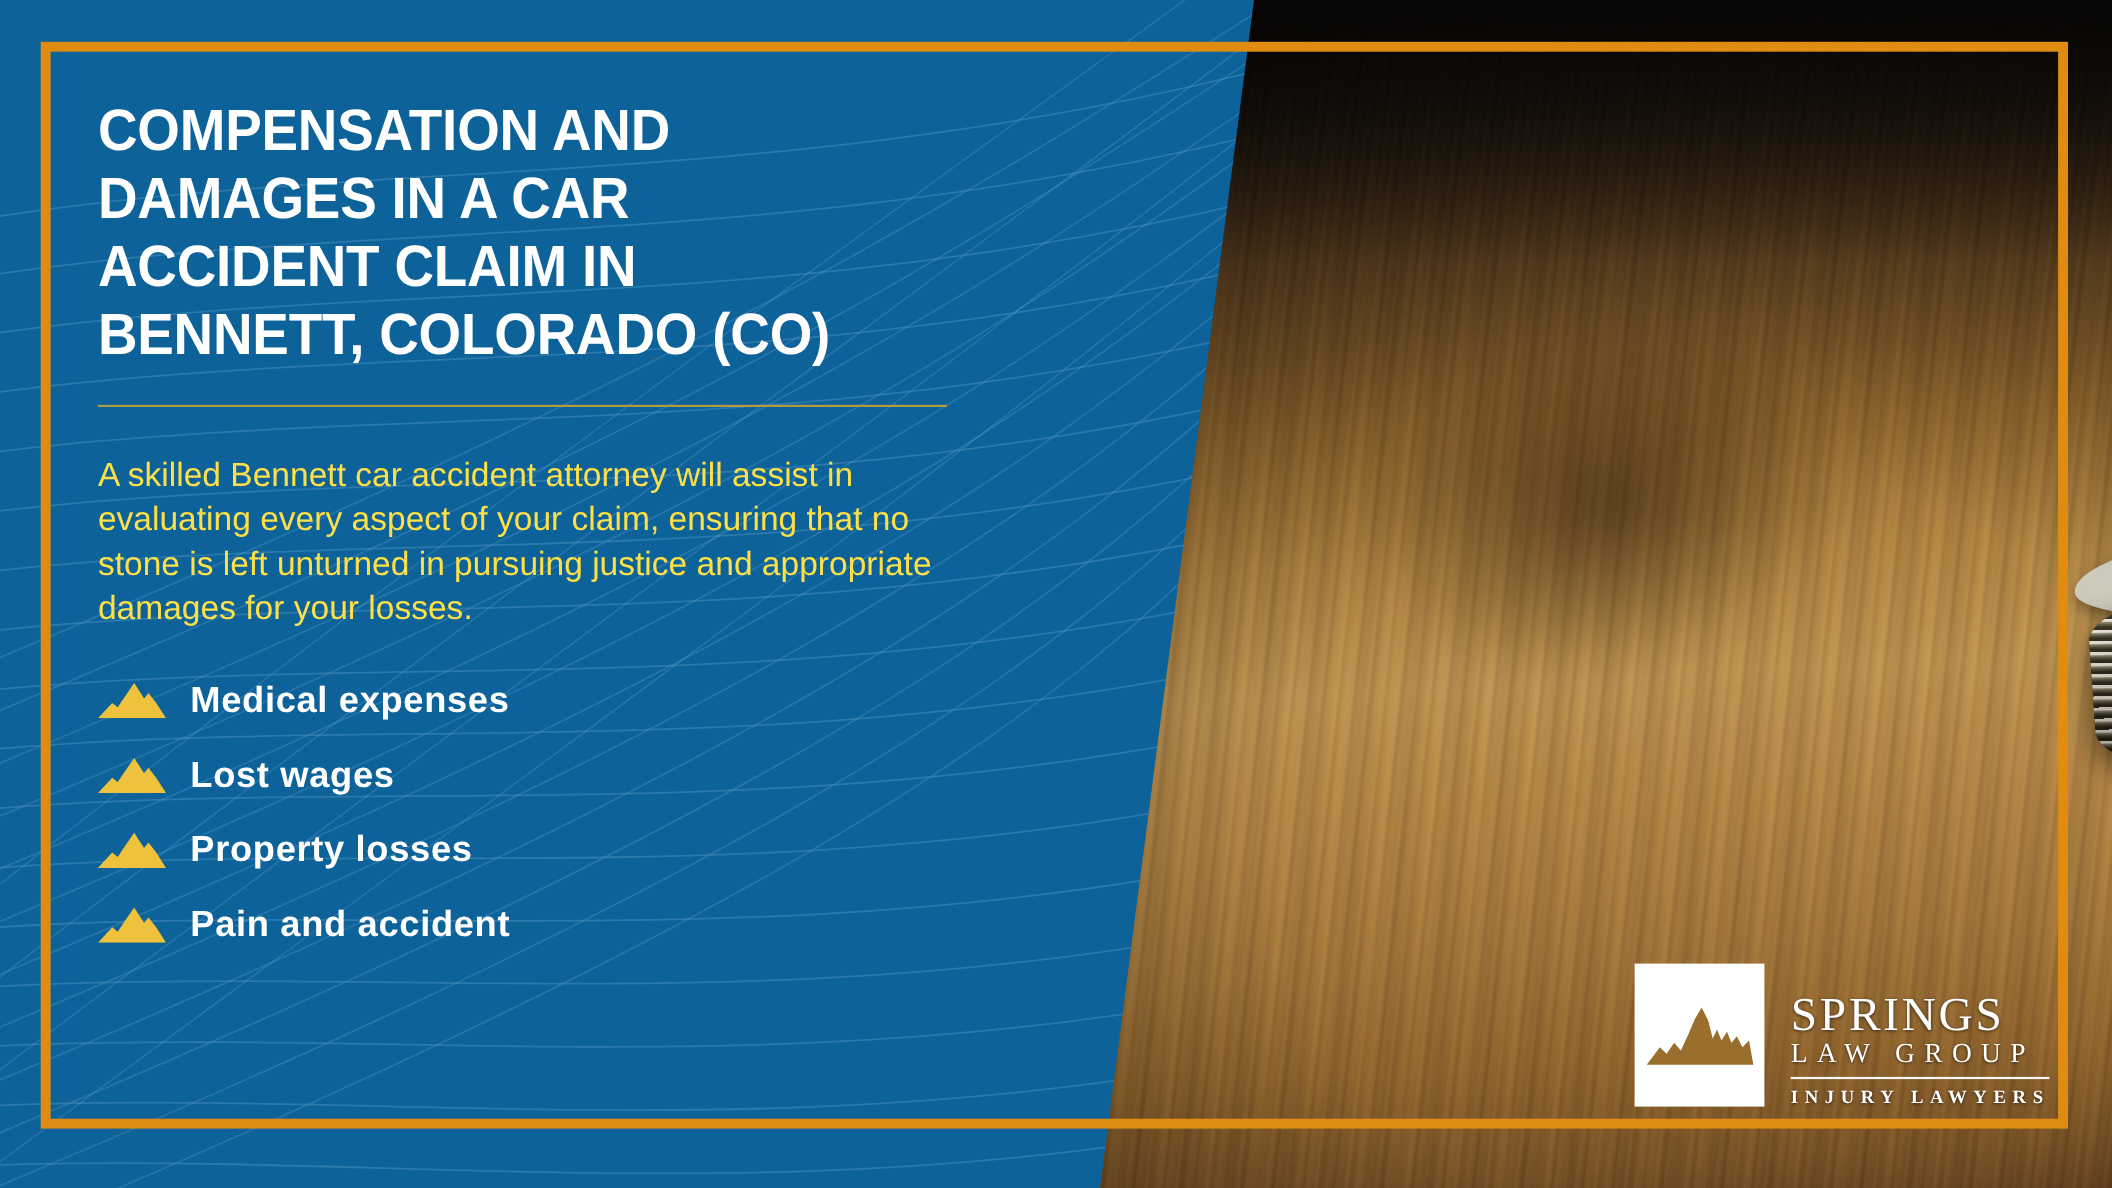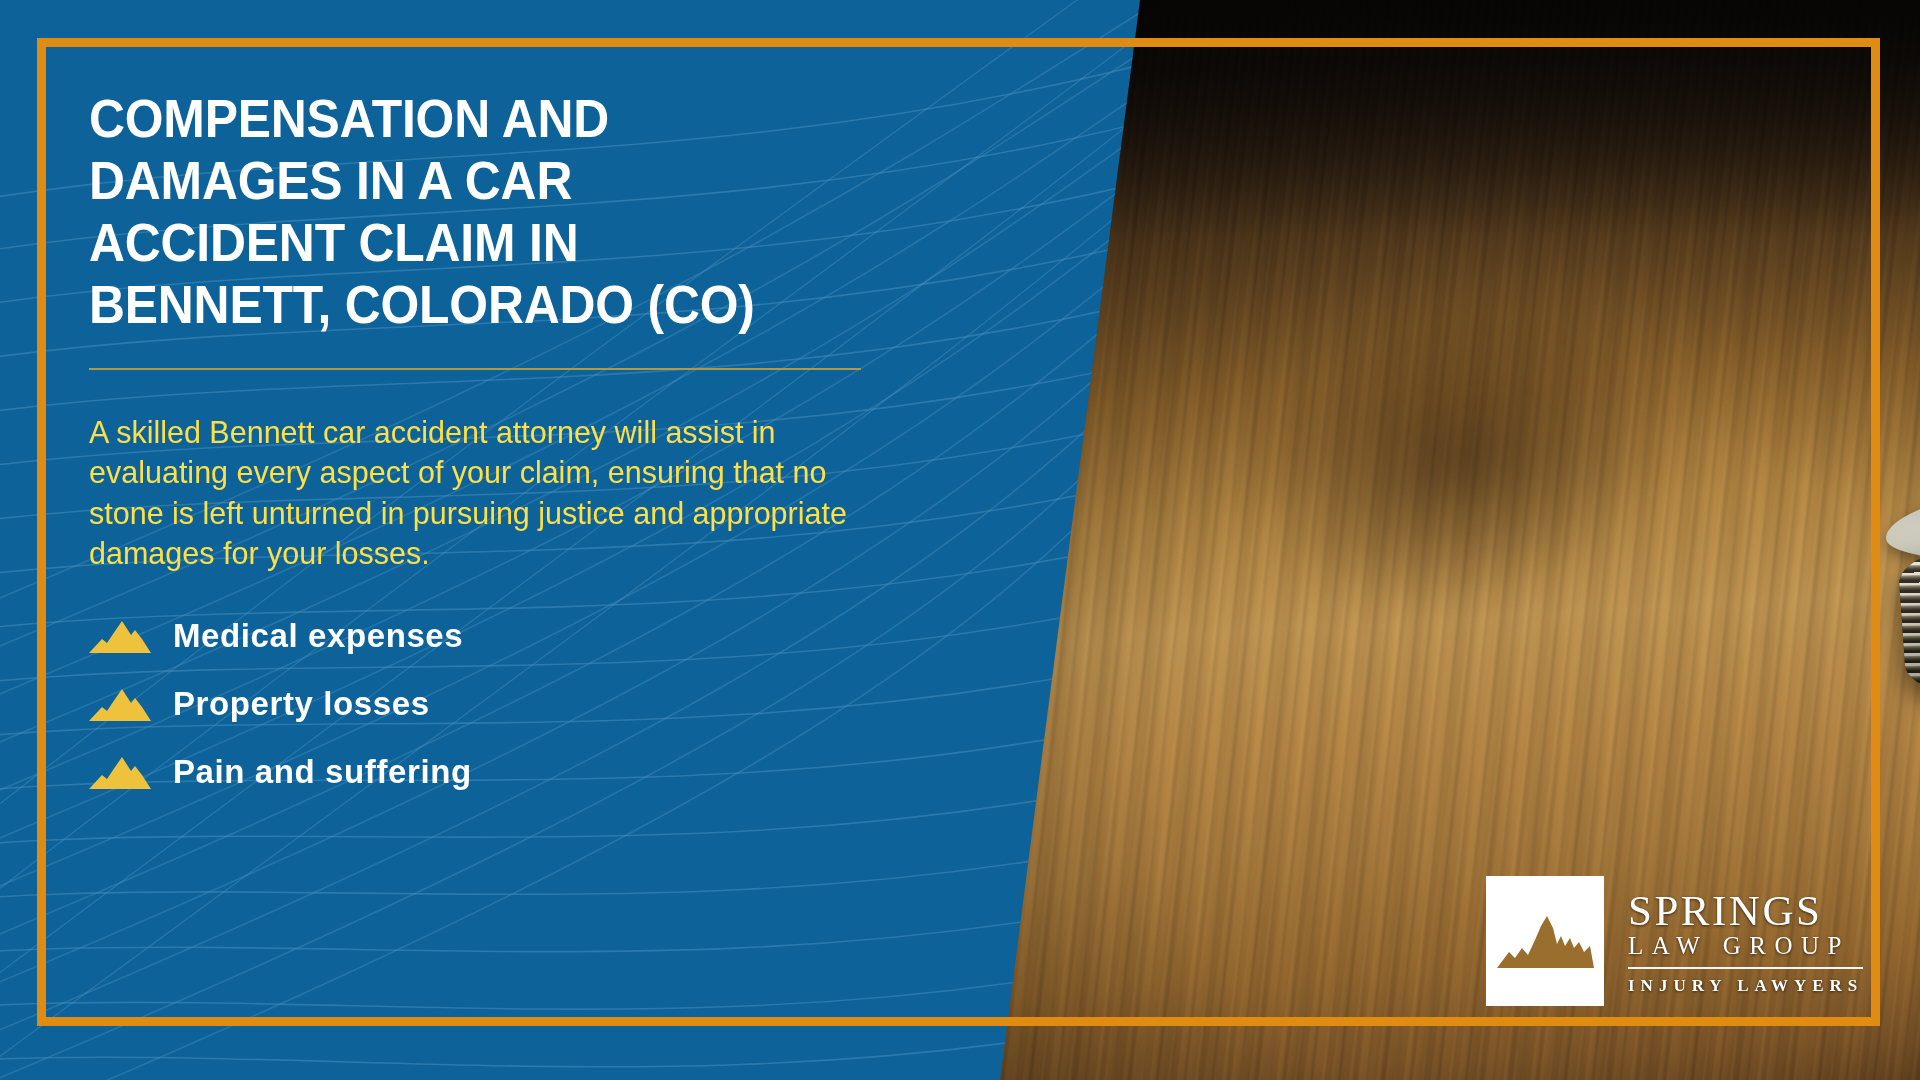"Lost wages" li.bullet { html: none -> <li> <span> <svg> <path></path> </svg> </span> <span>Lost wages</span> </li> }
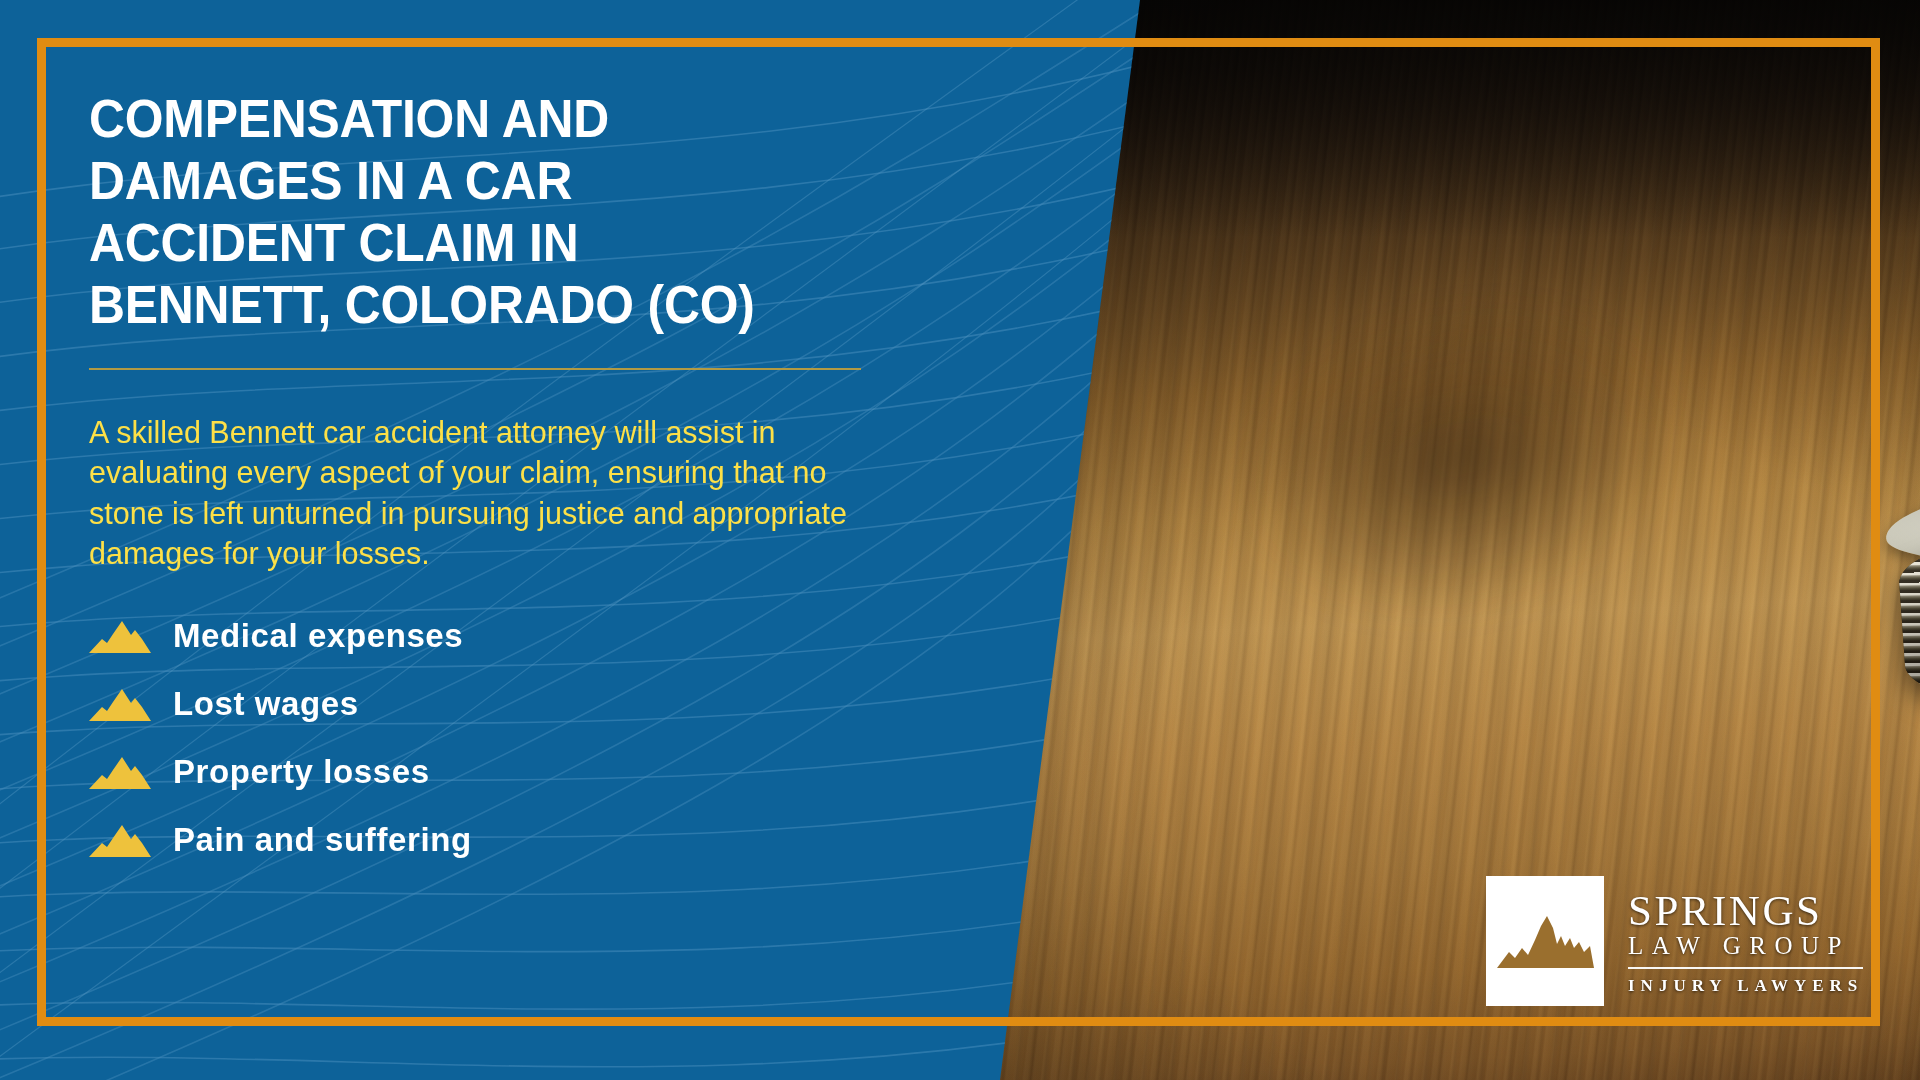"Pain and suffering" span.bullet-label { text: suffering -> accident }
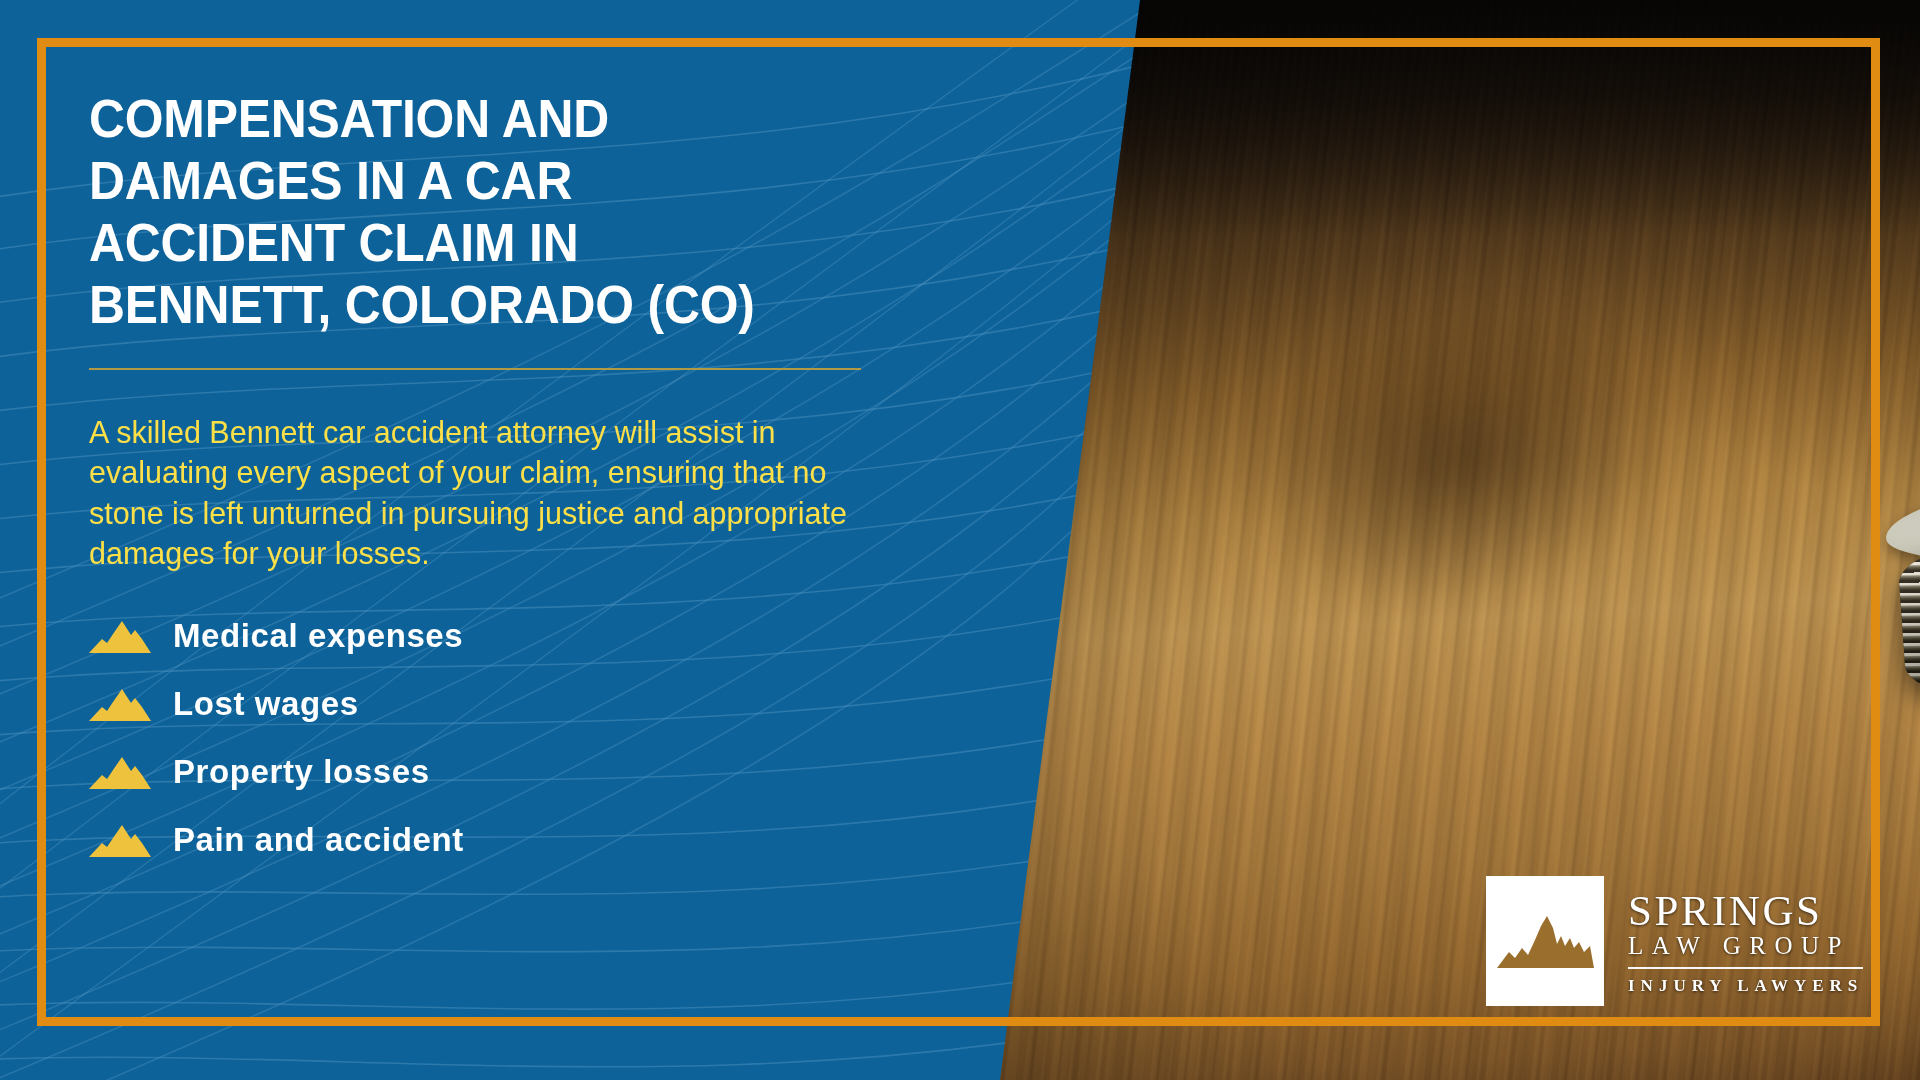"SPRINGS" .logo { align-items: center -> flex-end }
